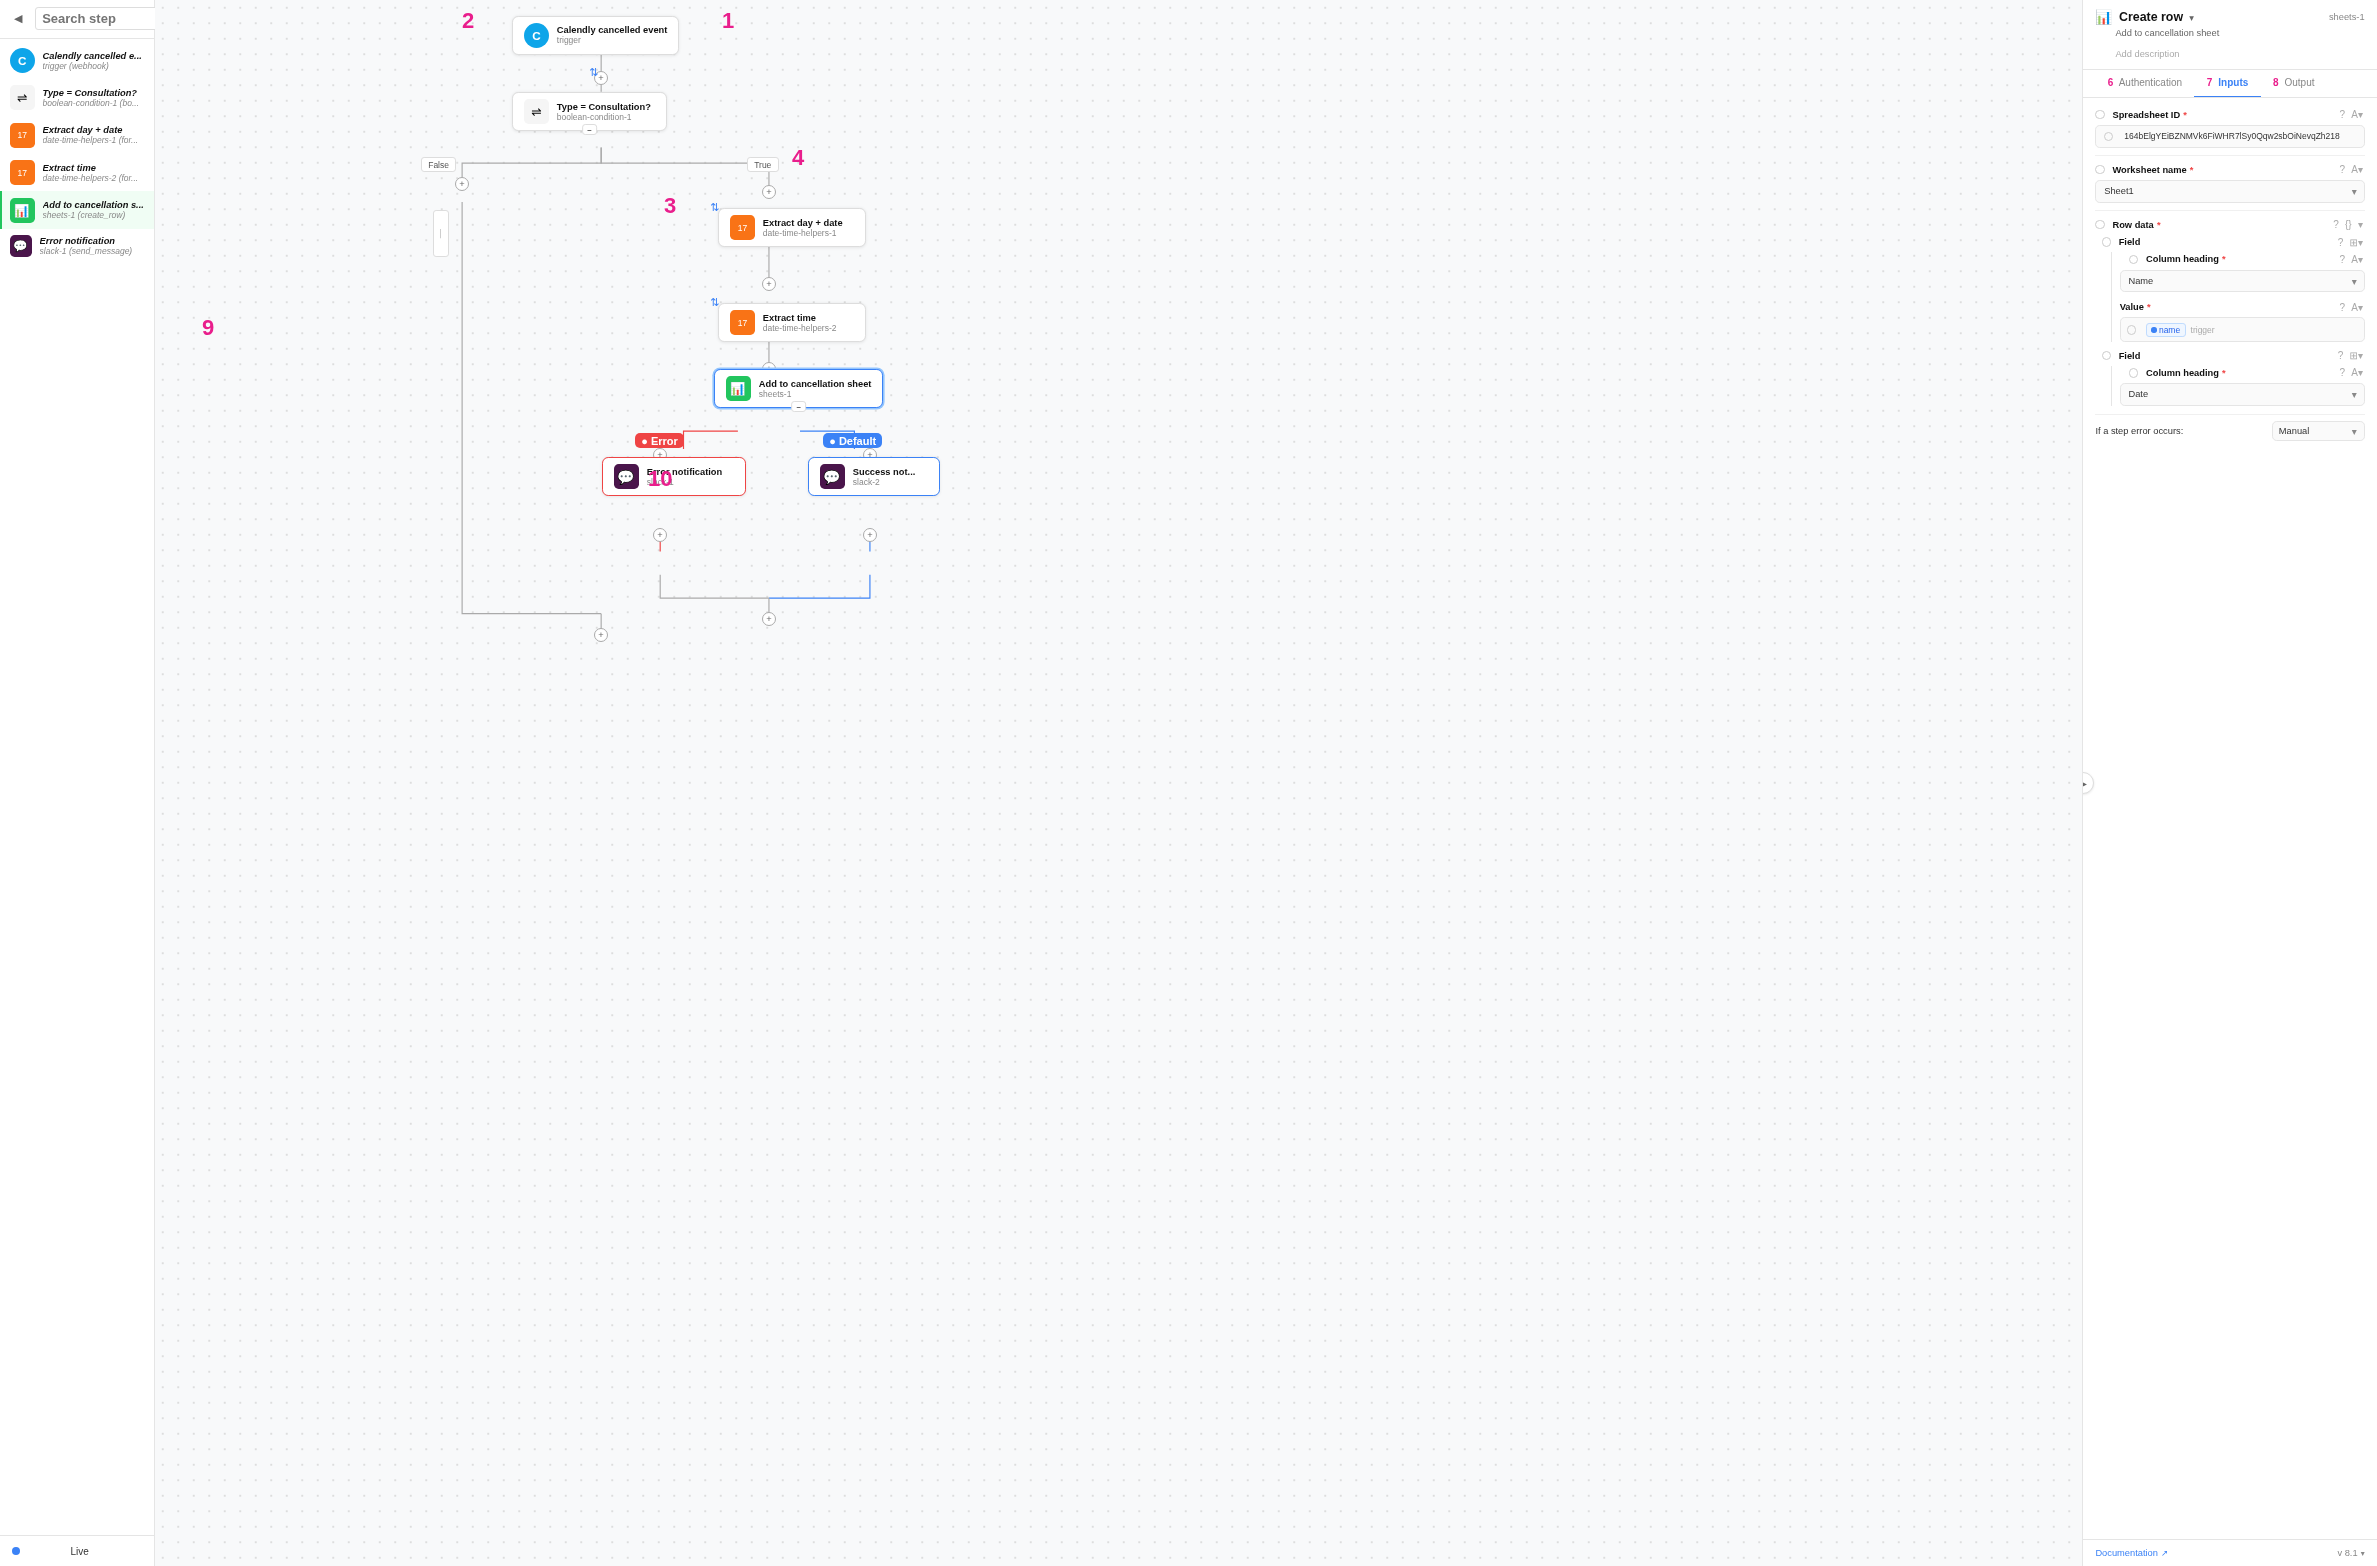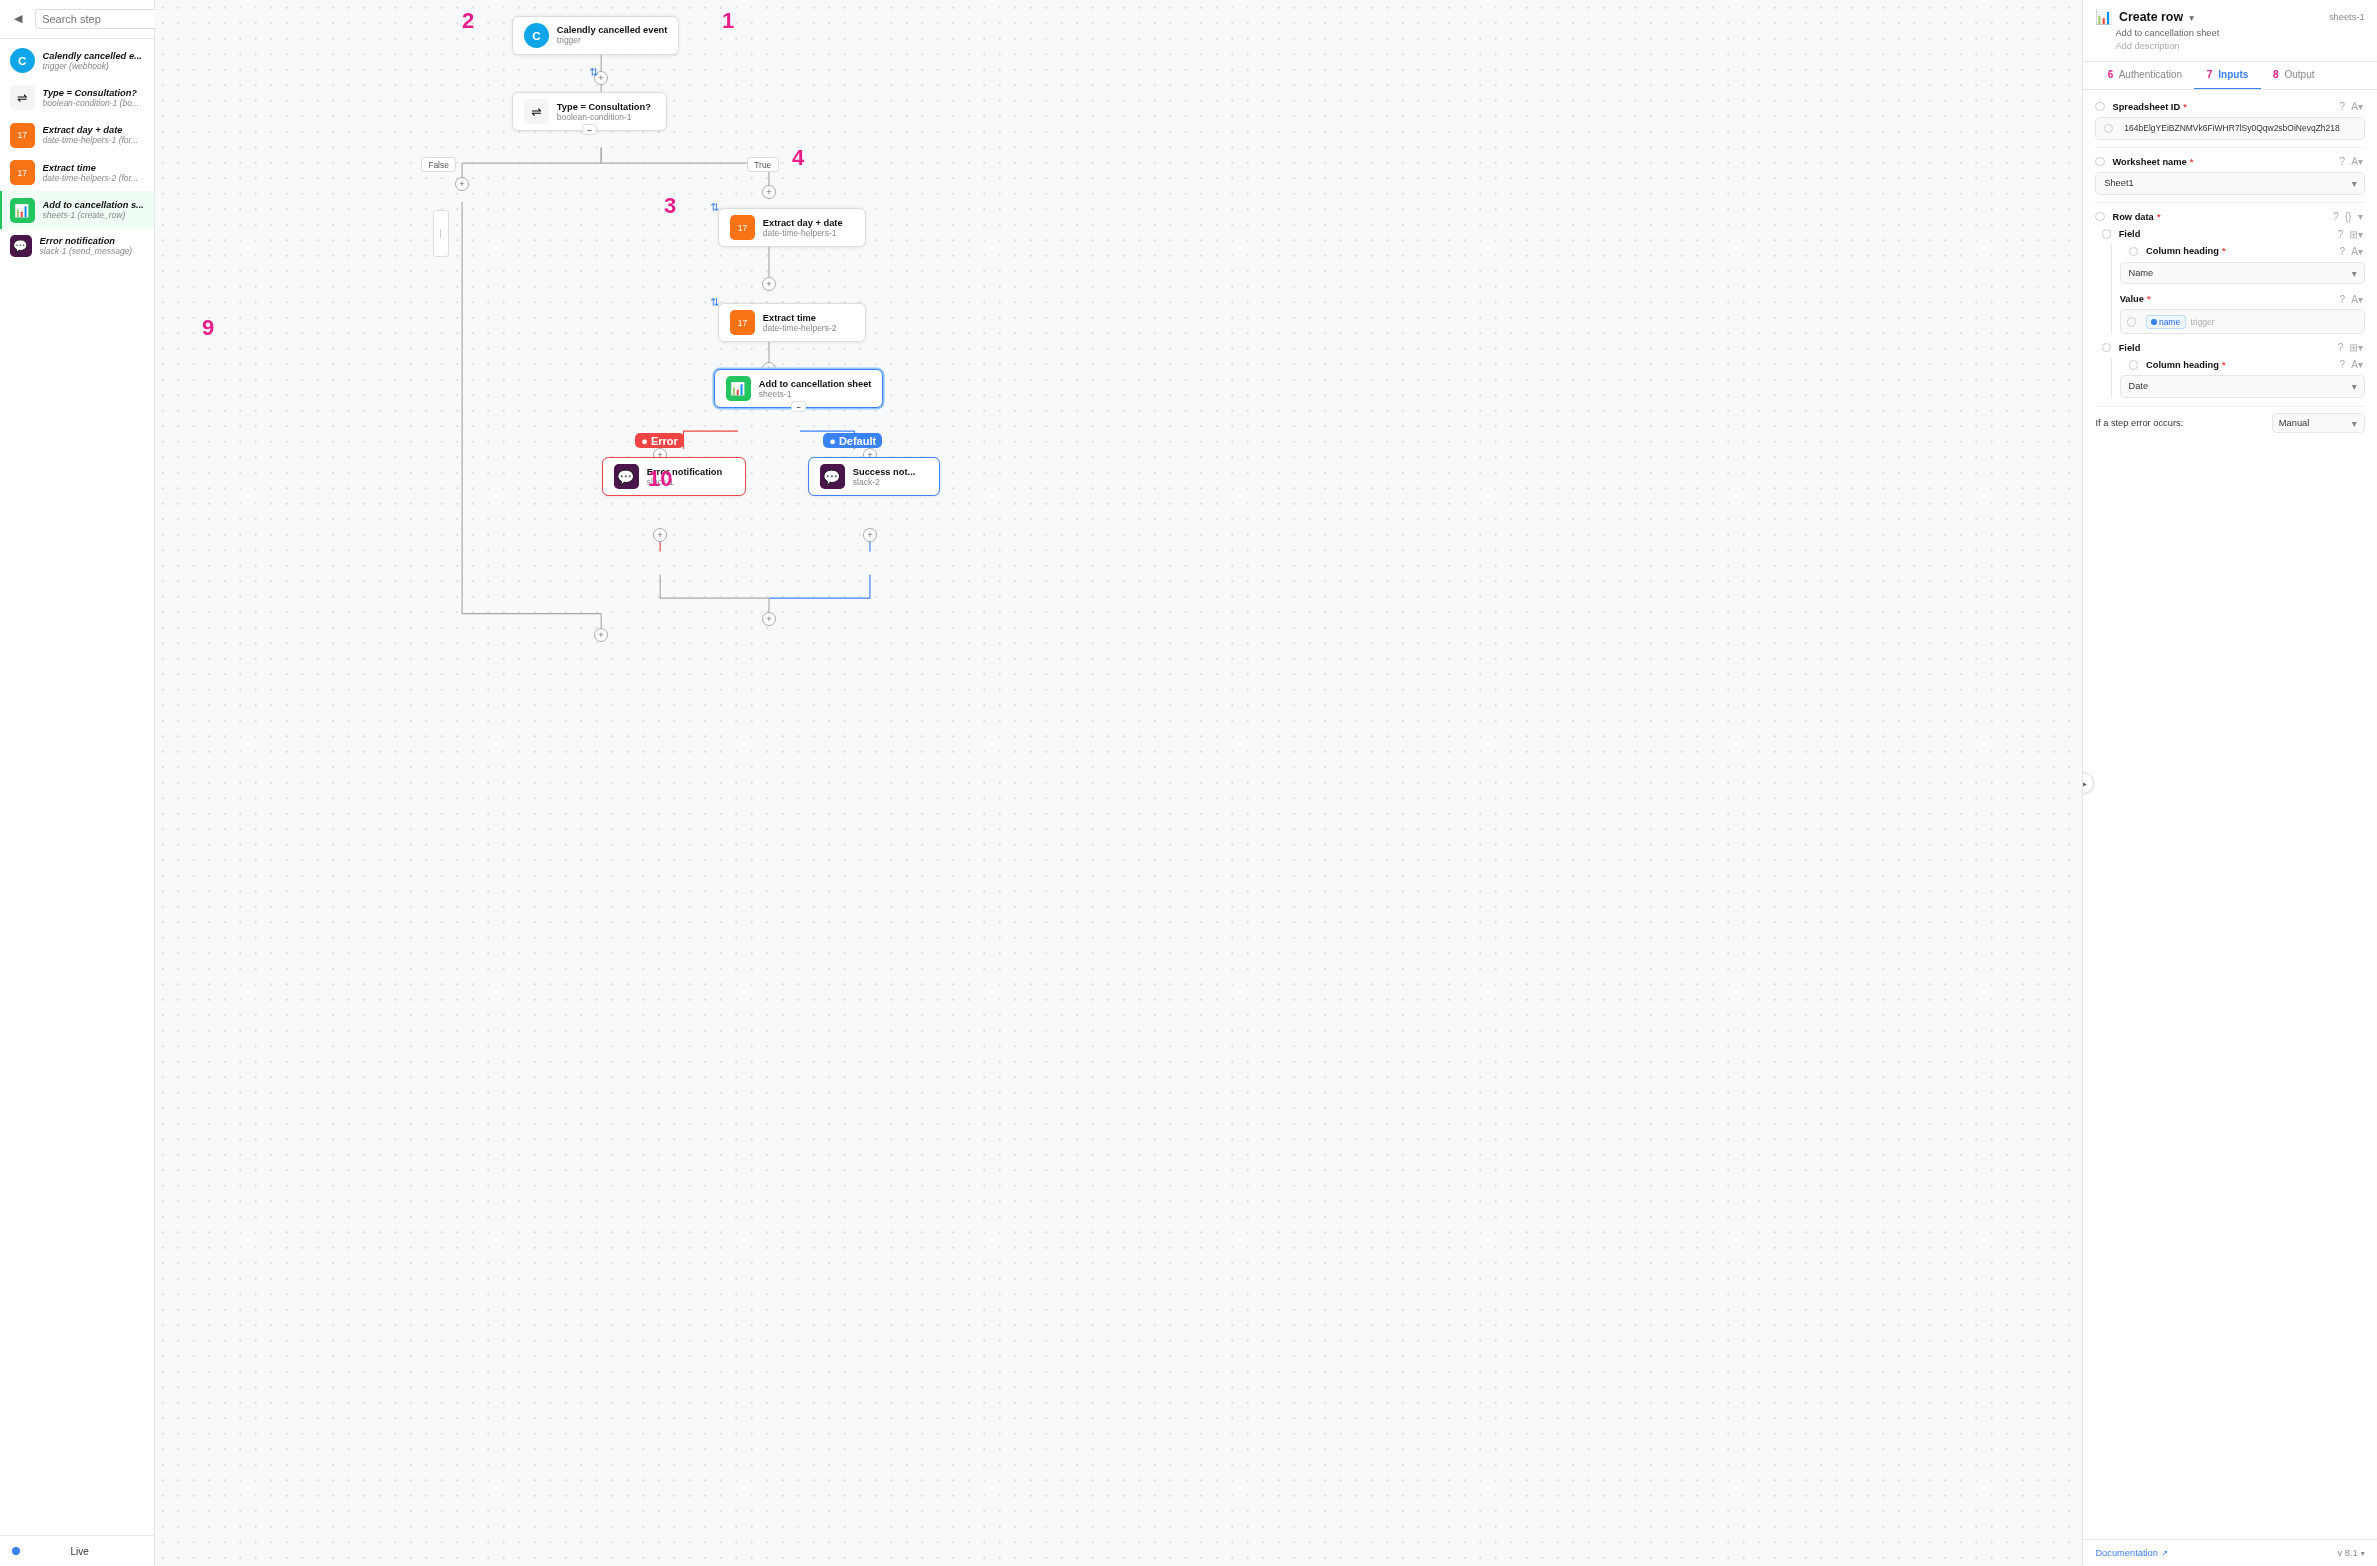"Search step" #search-bar input { font-size: 11px -> 13px; font-weight: none -> bold }
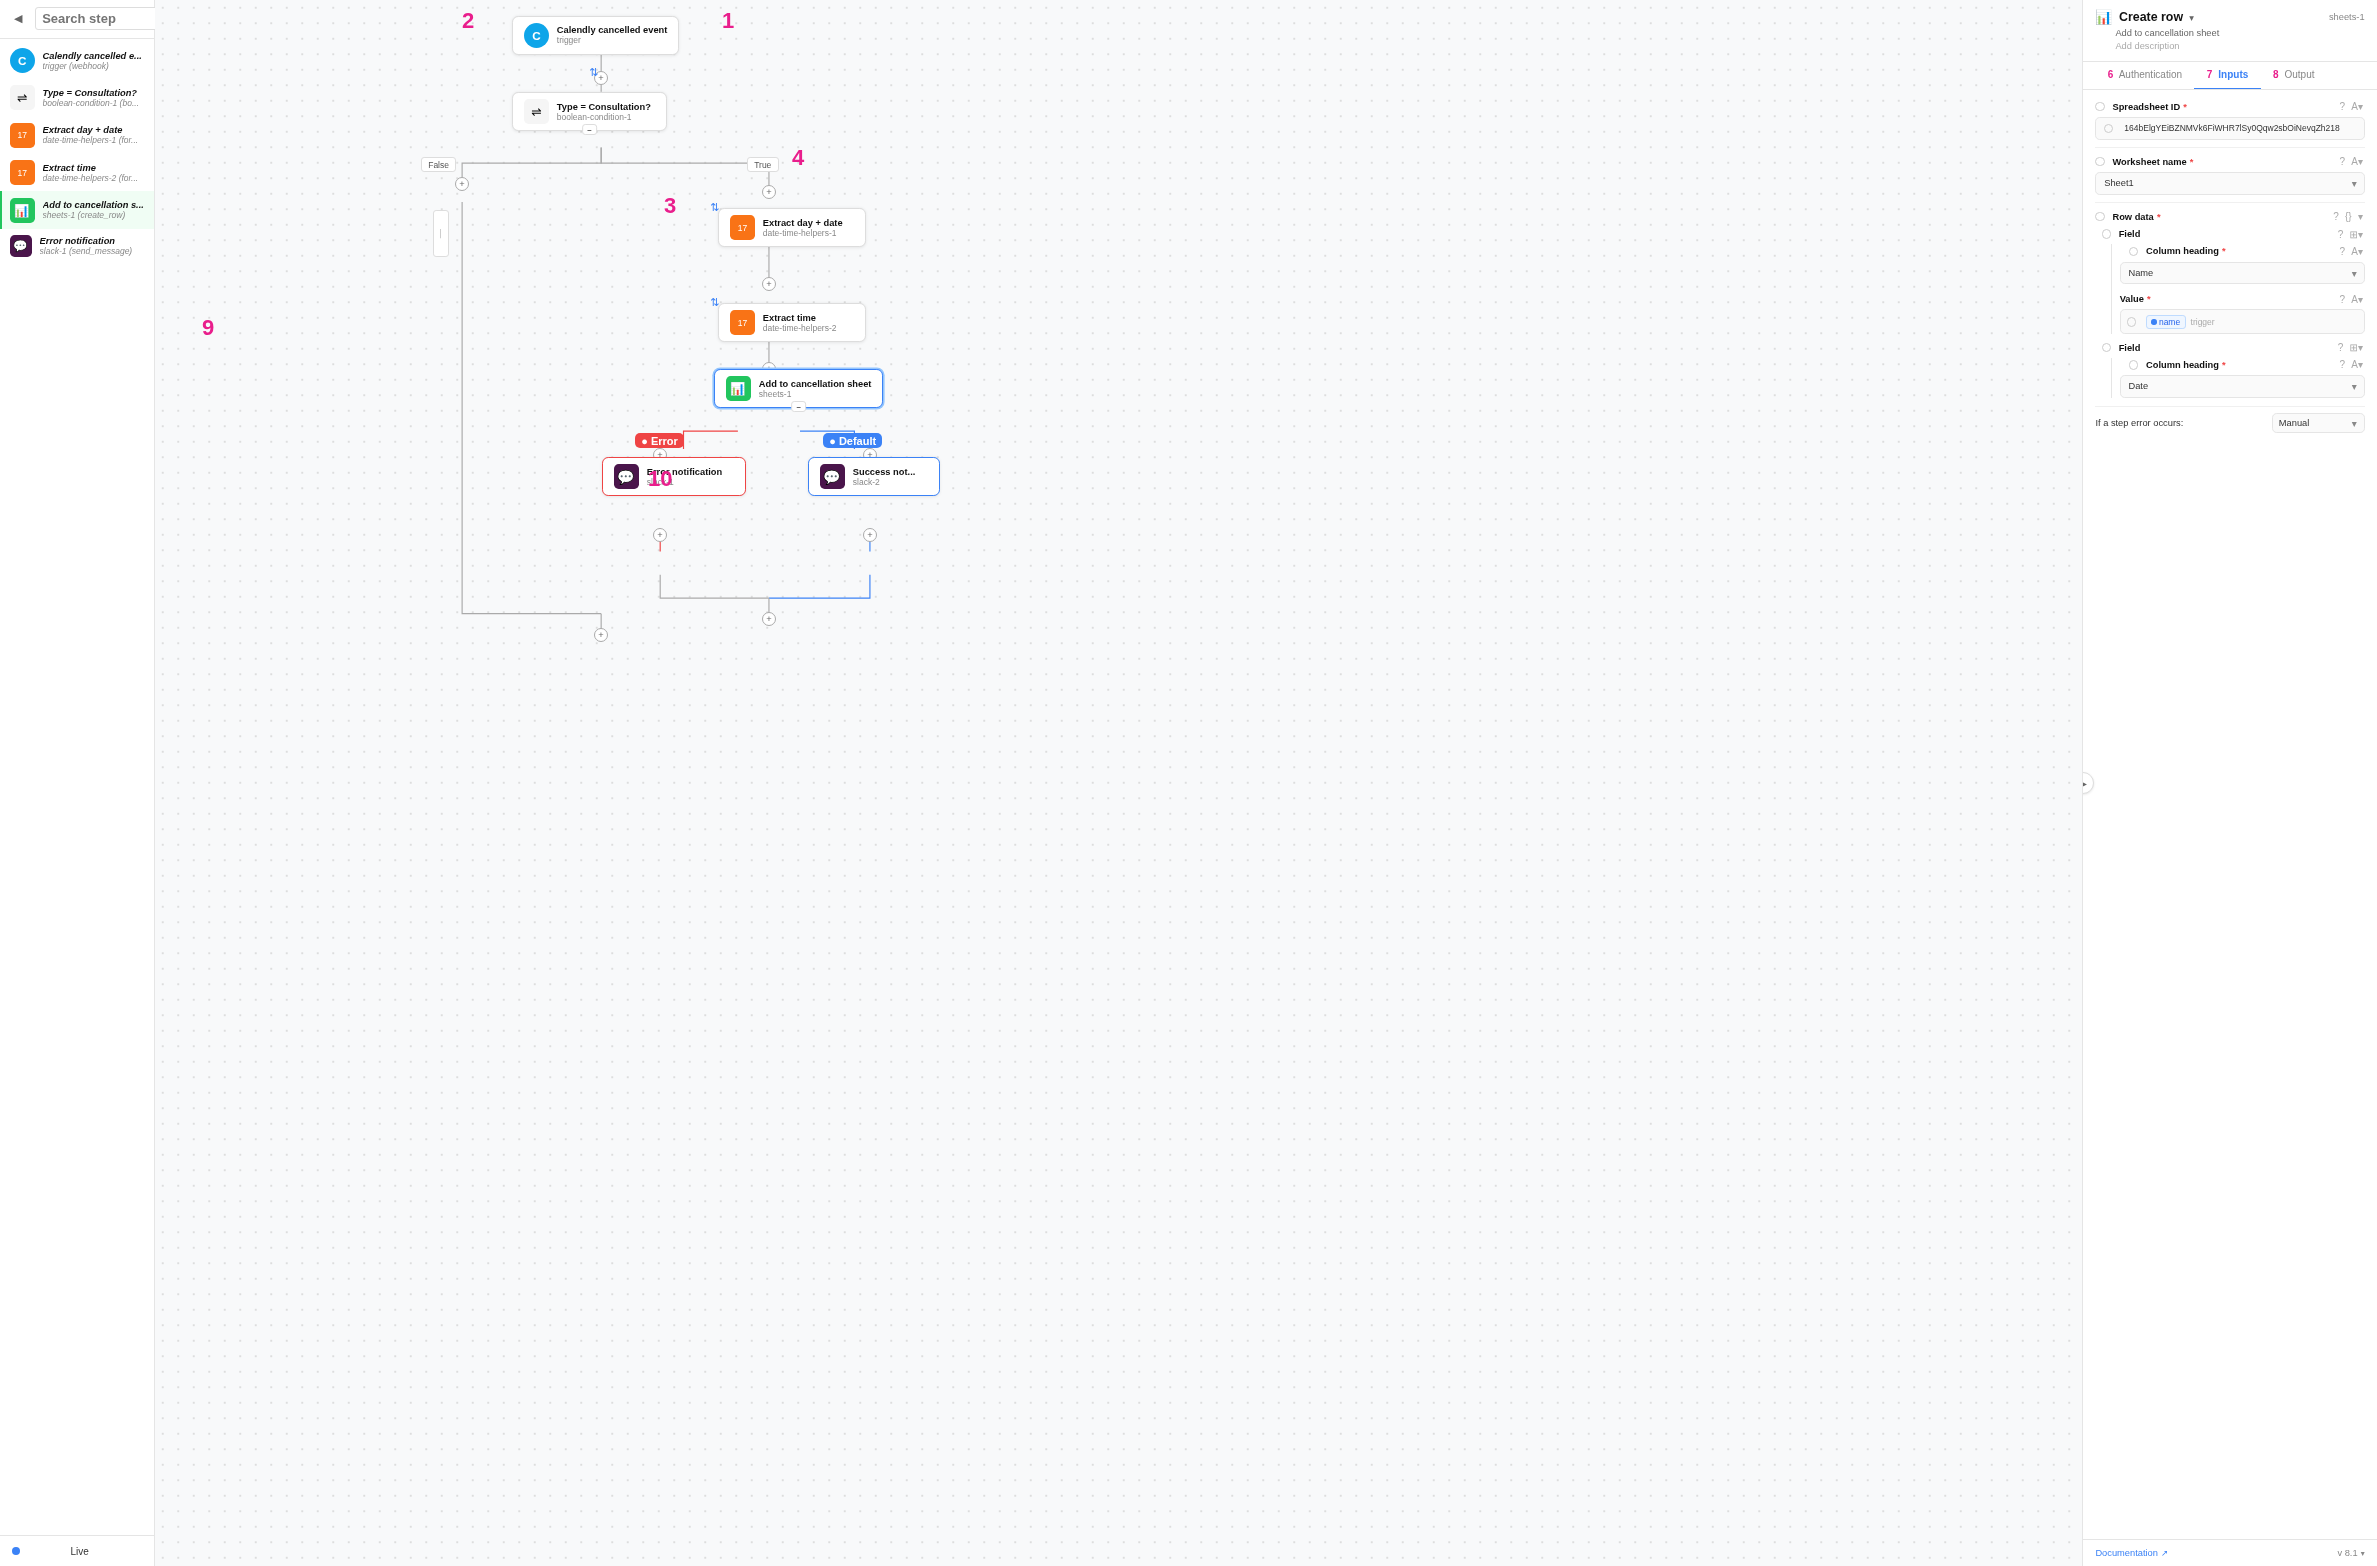"Add description" .panel-desc { margin-top: 3px -> 11px }
